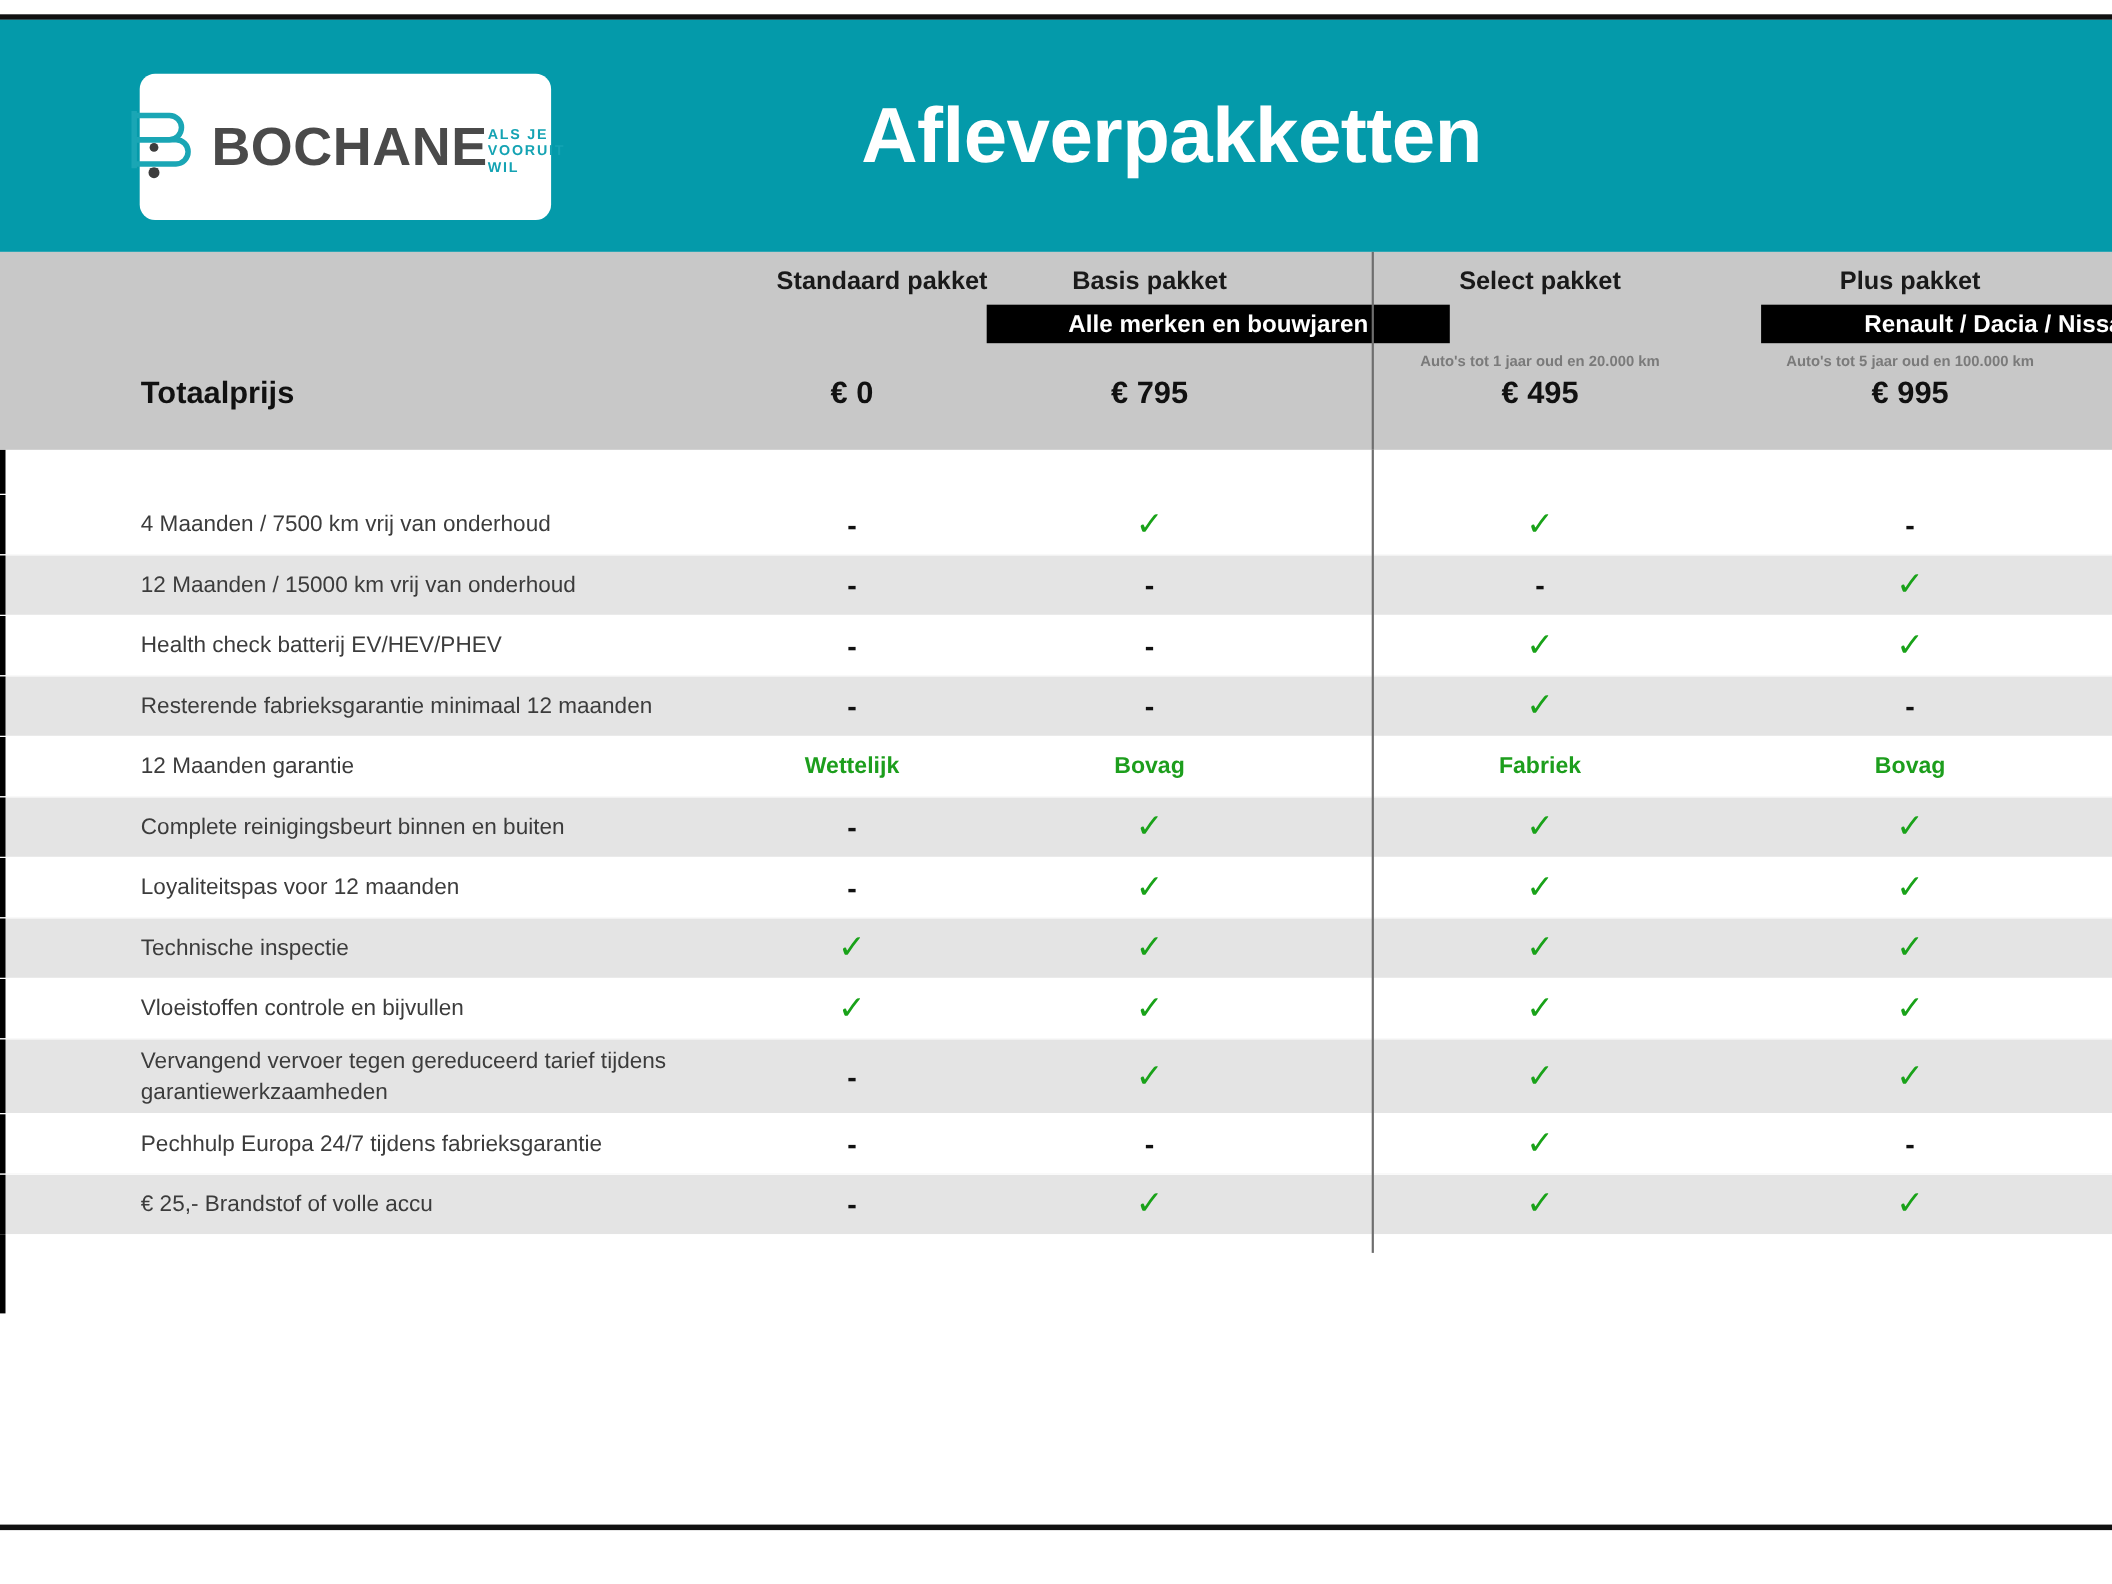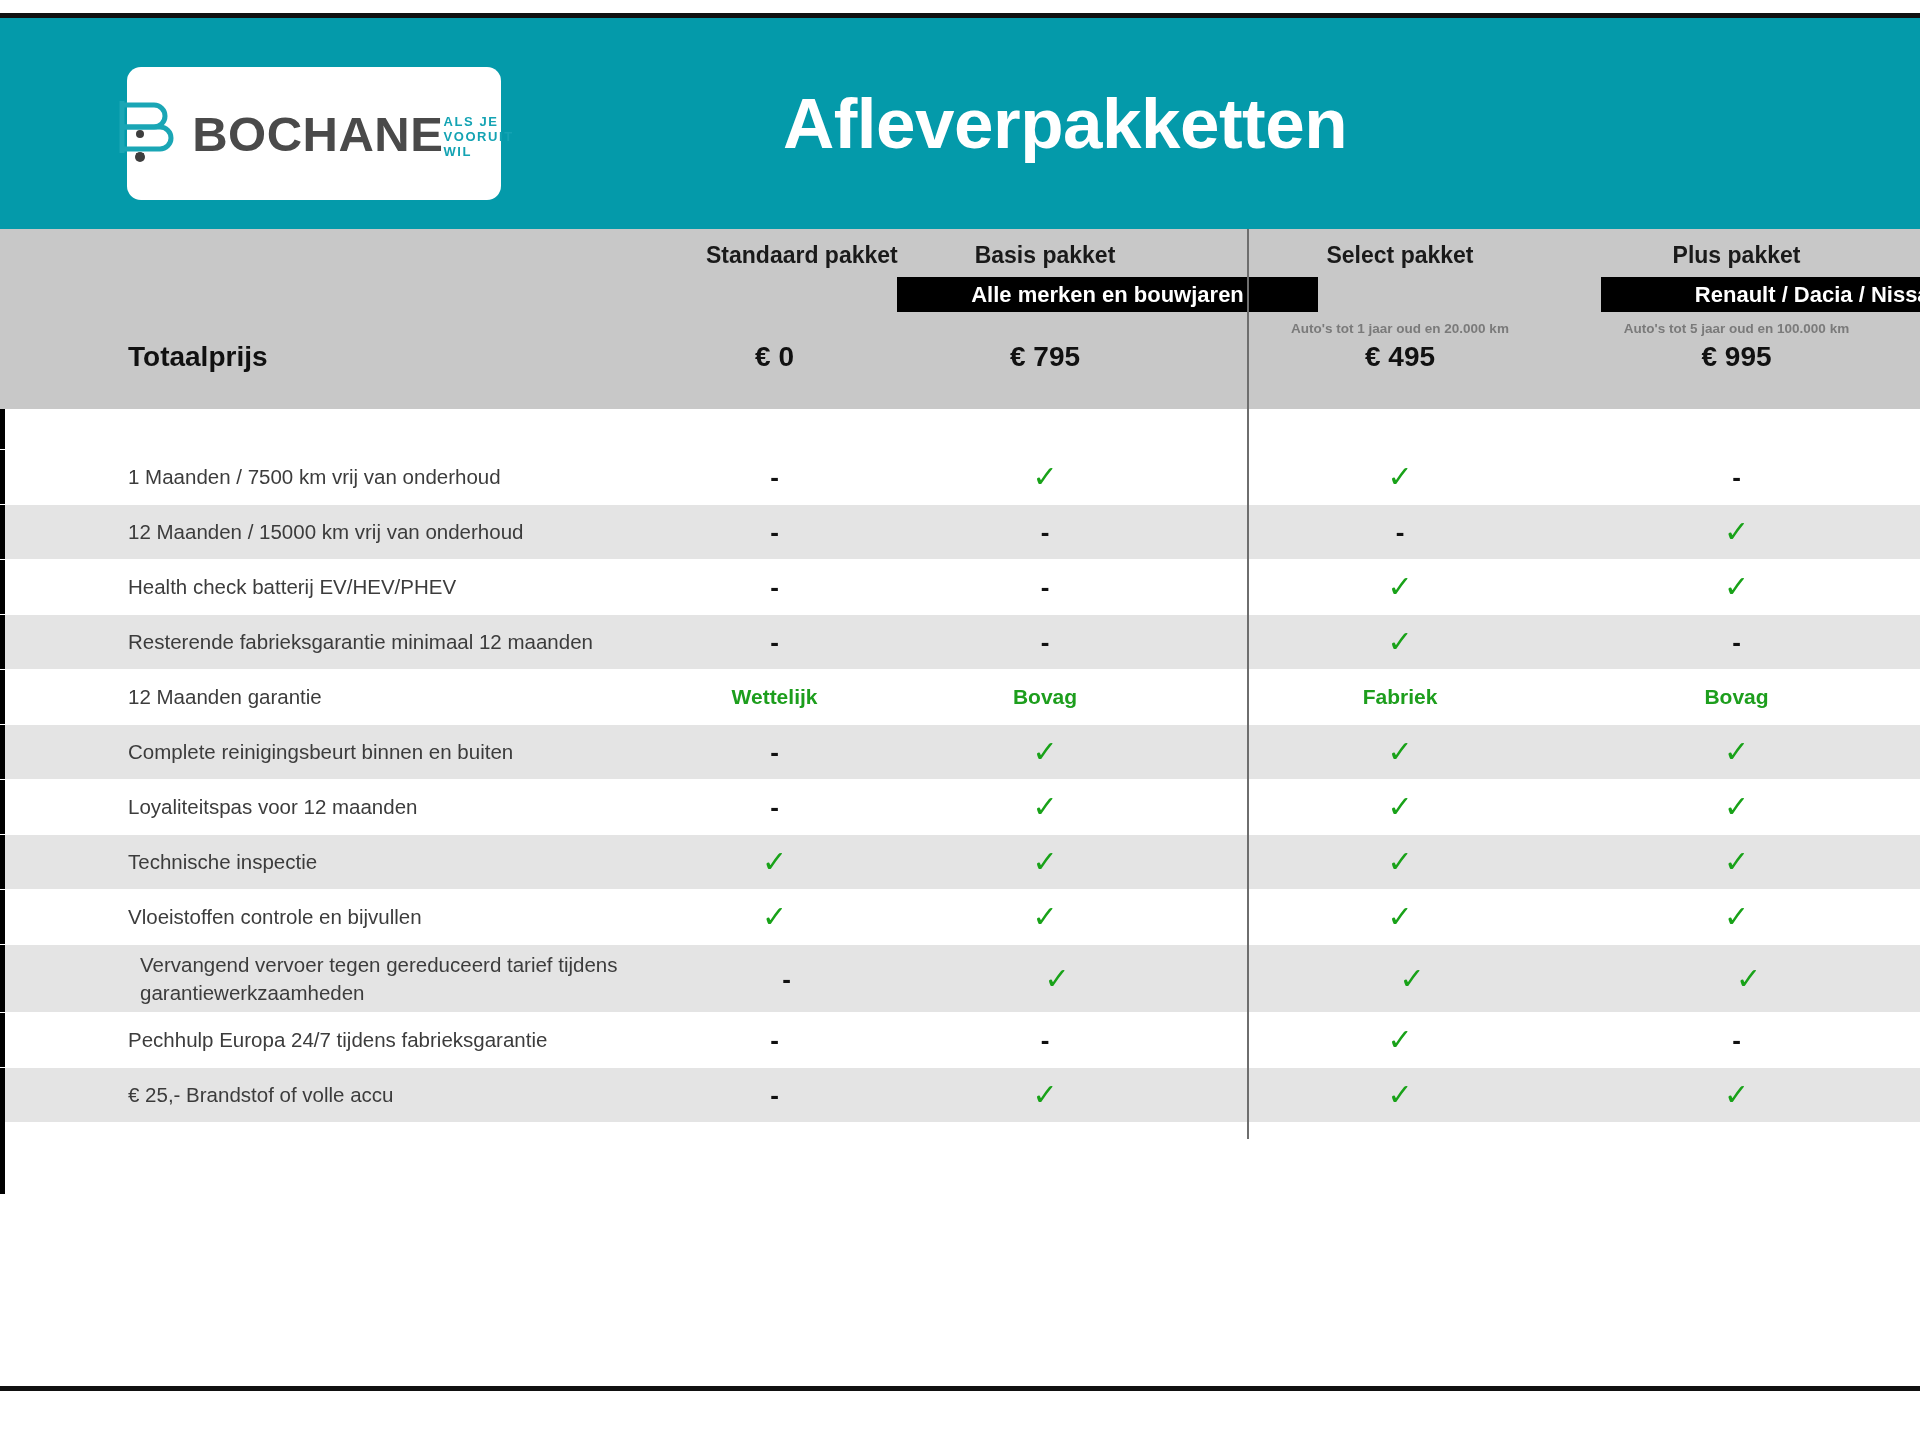"1 Maanden / 7500 km" div.cell-label { text: 1 -> 4 }
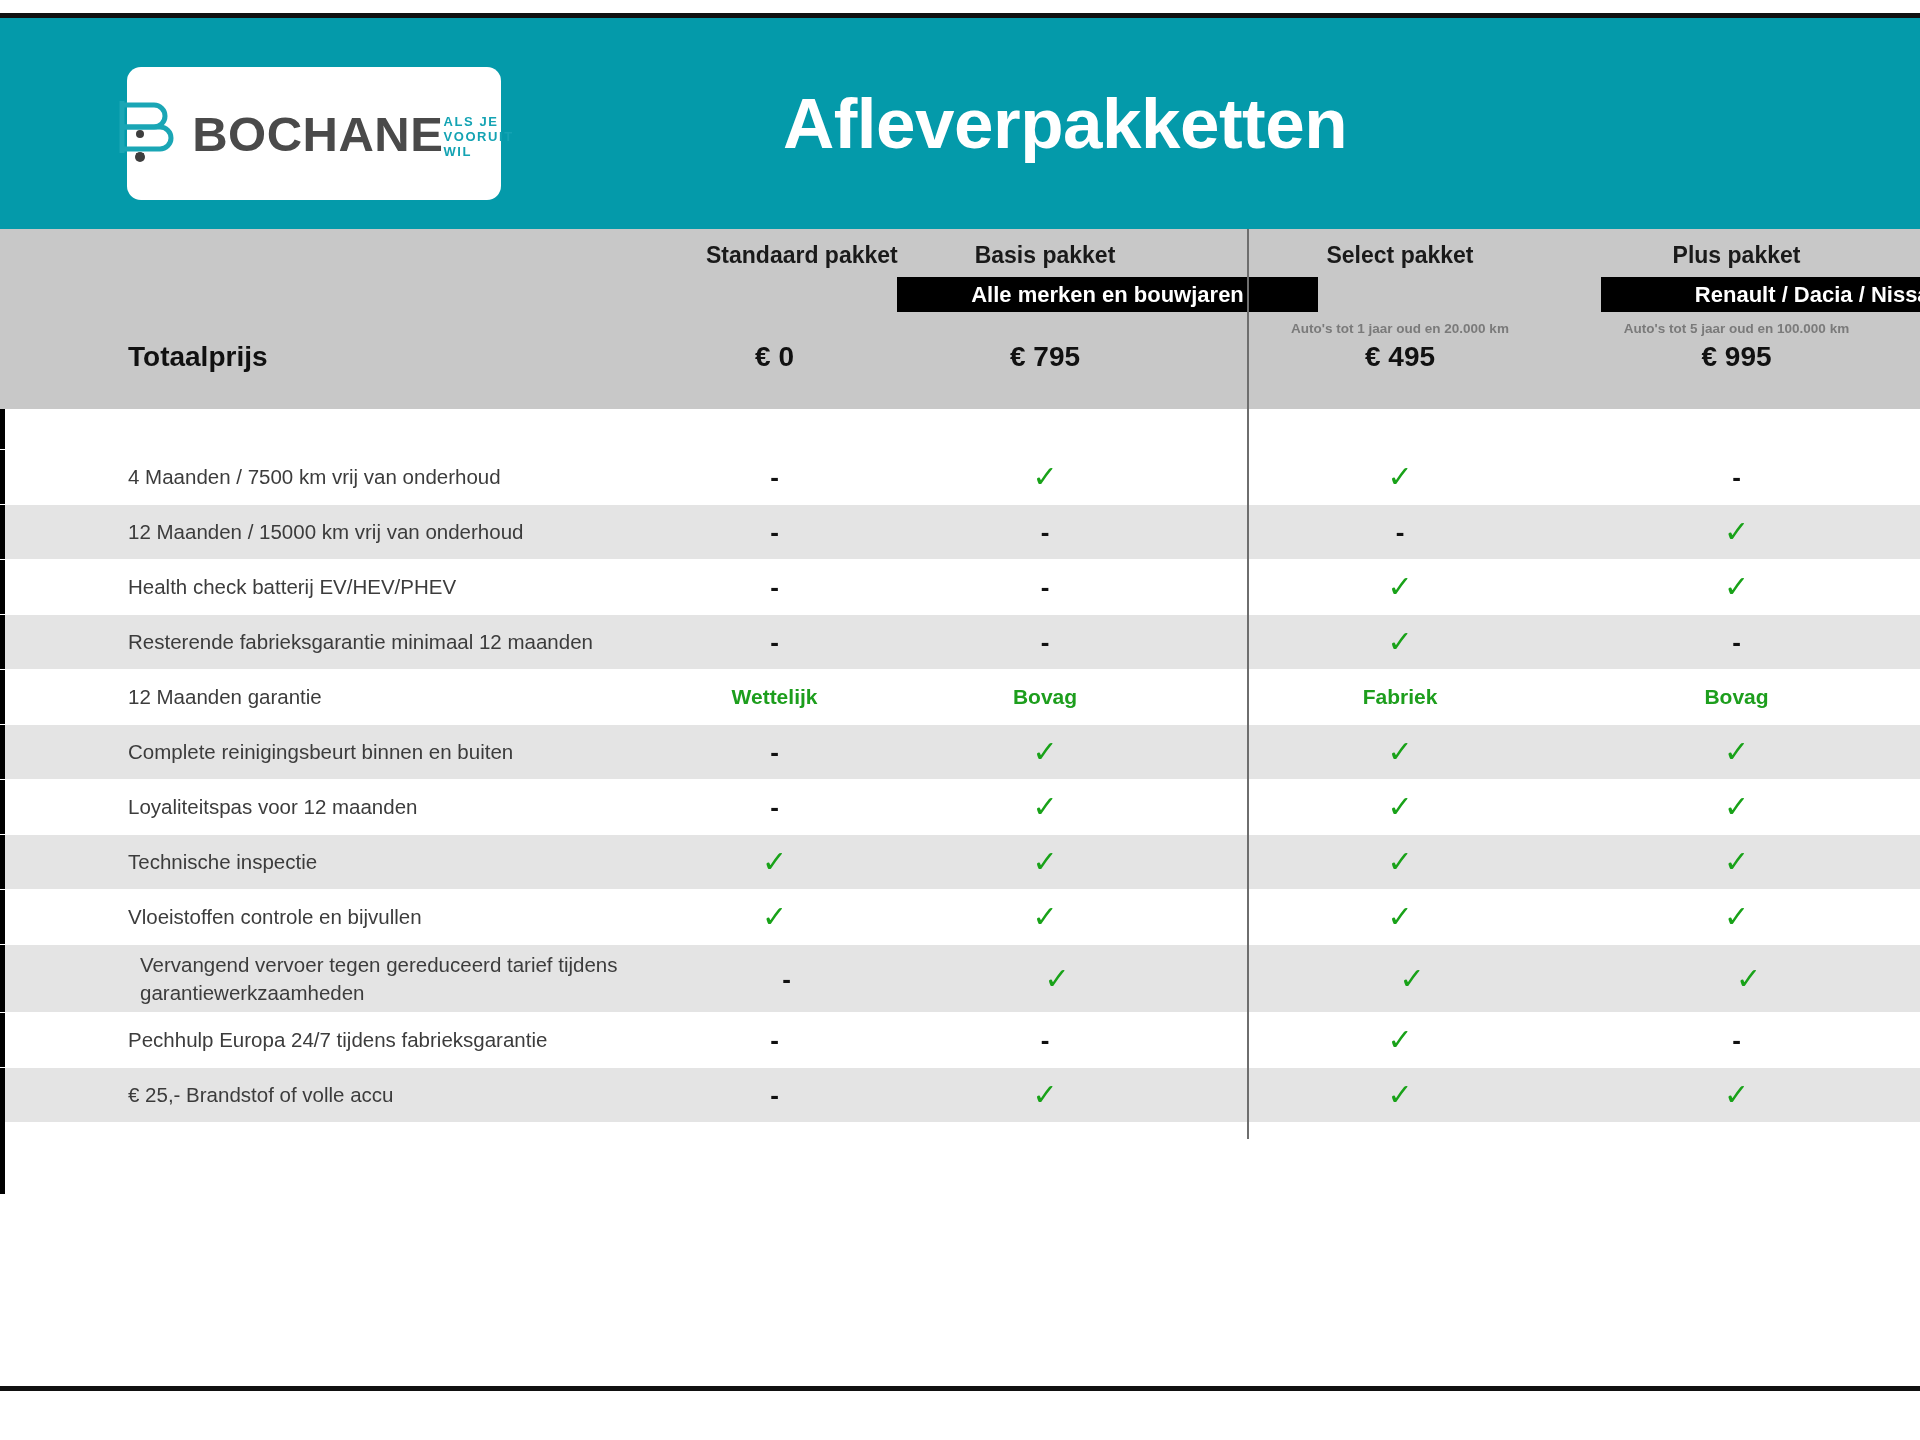"Vervangend vervoer tegen gereduceerd" div.row { padding-left: 12px -> none }
